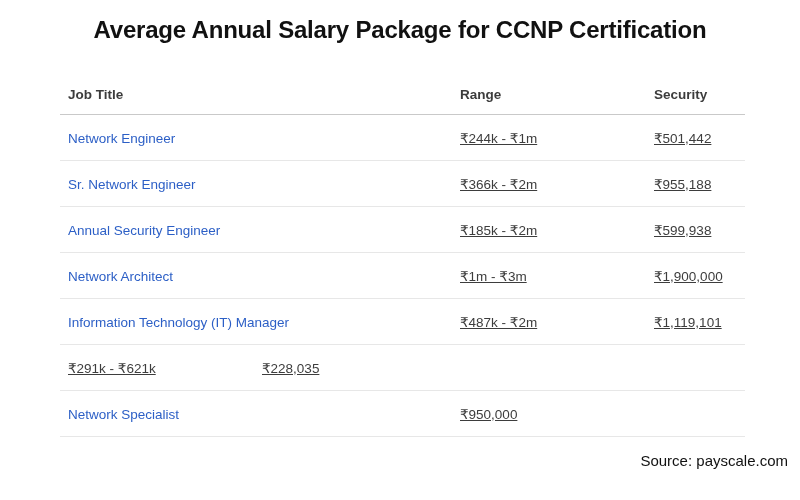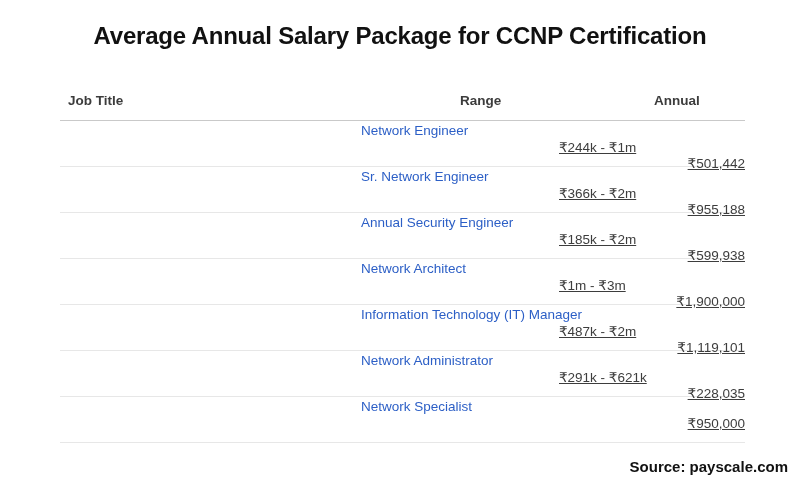"Average Annual Salary Package for" .title { margin-top: 18px -> 12px }
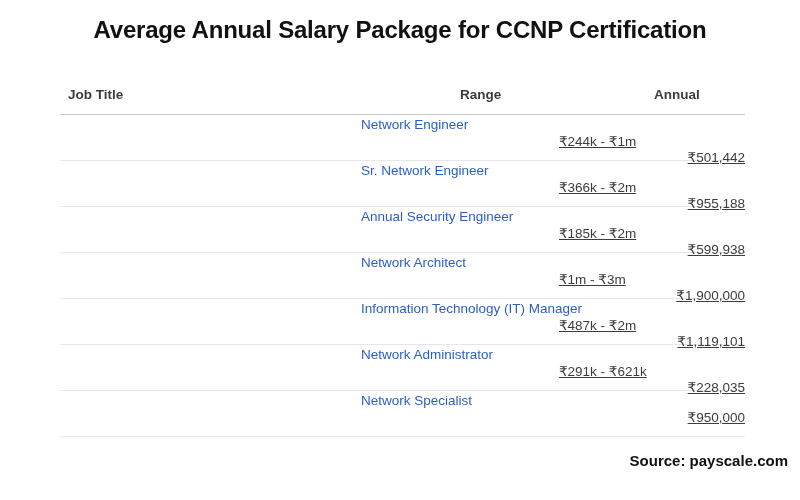"Annual" div.header-cell { text: Annual -> Security }
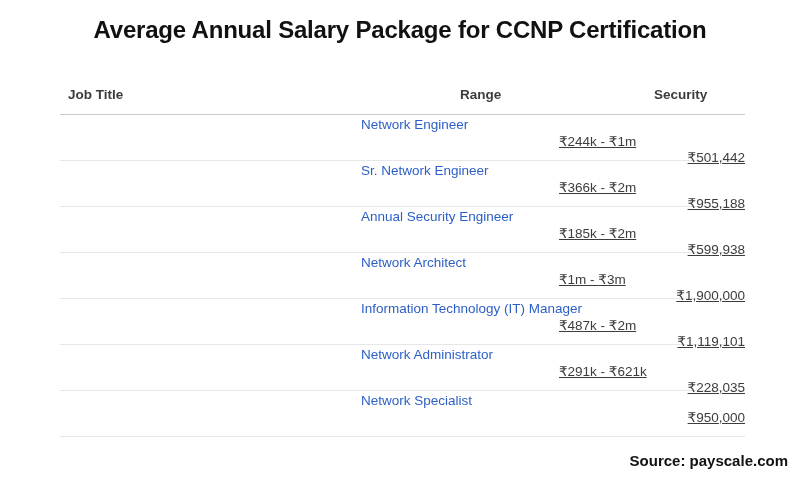"Network Engineer" .data-row { align-items: flex-end -> center; flex-direction: column -> none }
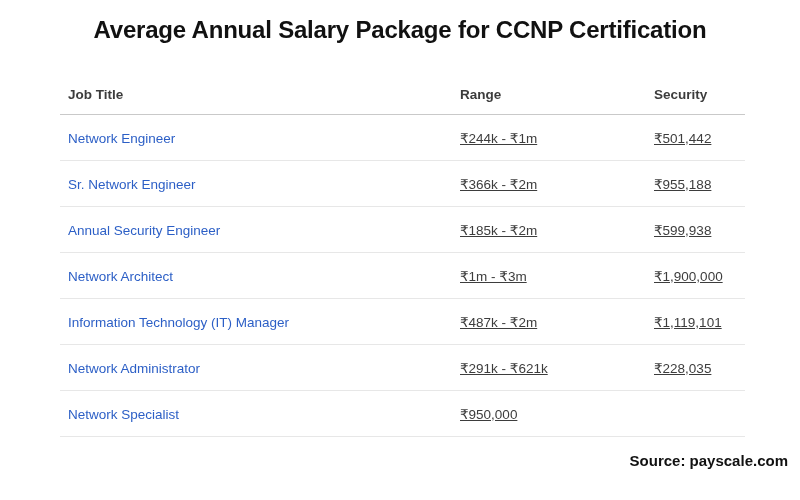"Network Administrator" div.col-job { html: <div> <a>Network Administrator</a> </div> -> none }
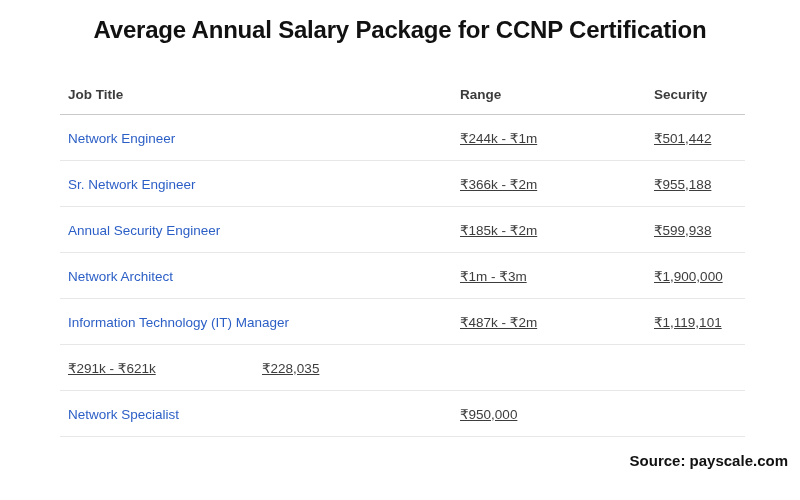"Source: payscale.com" .source { font-weight: bold -> none }
